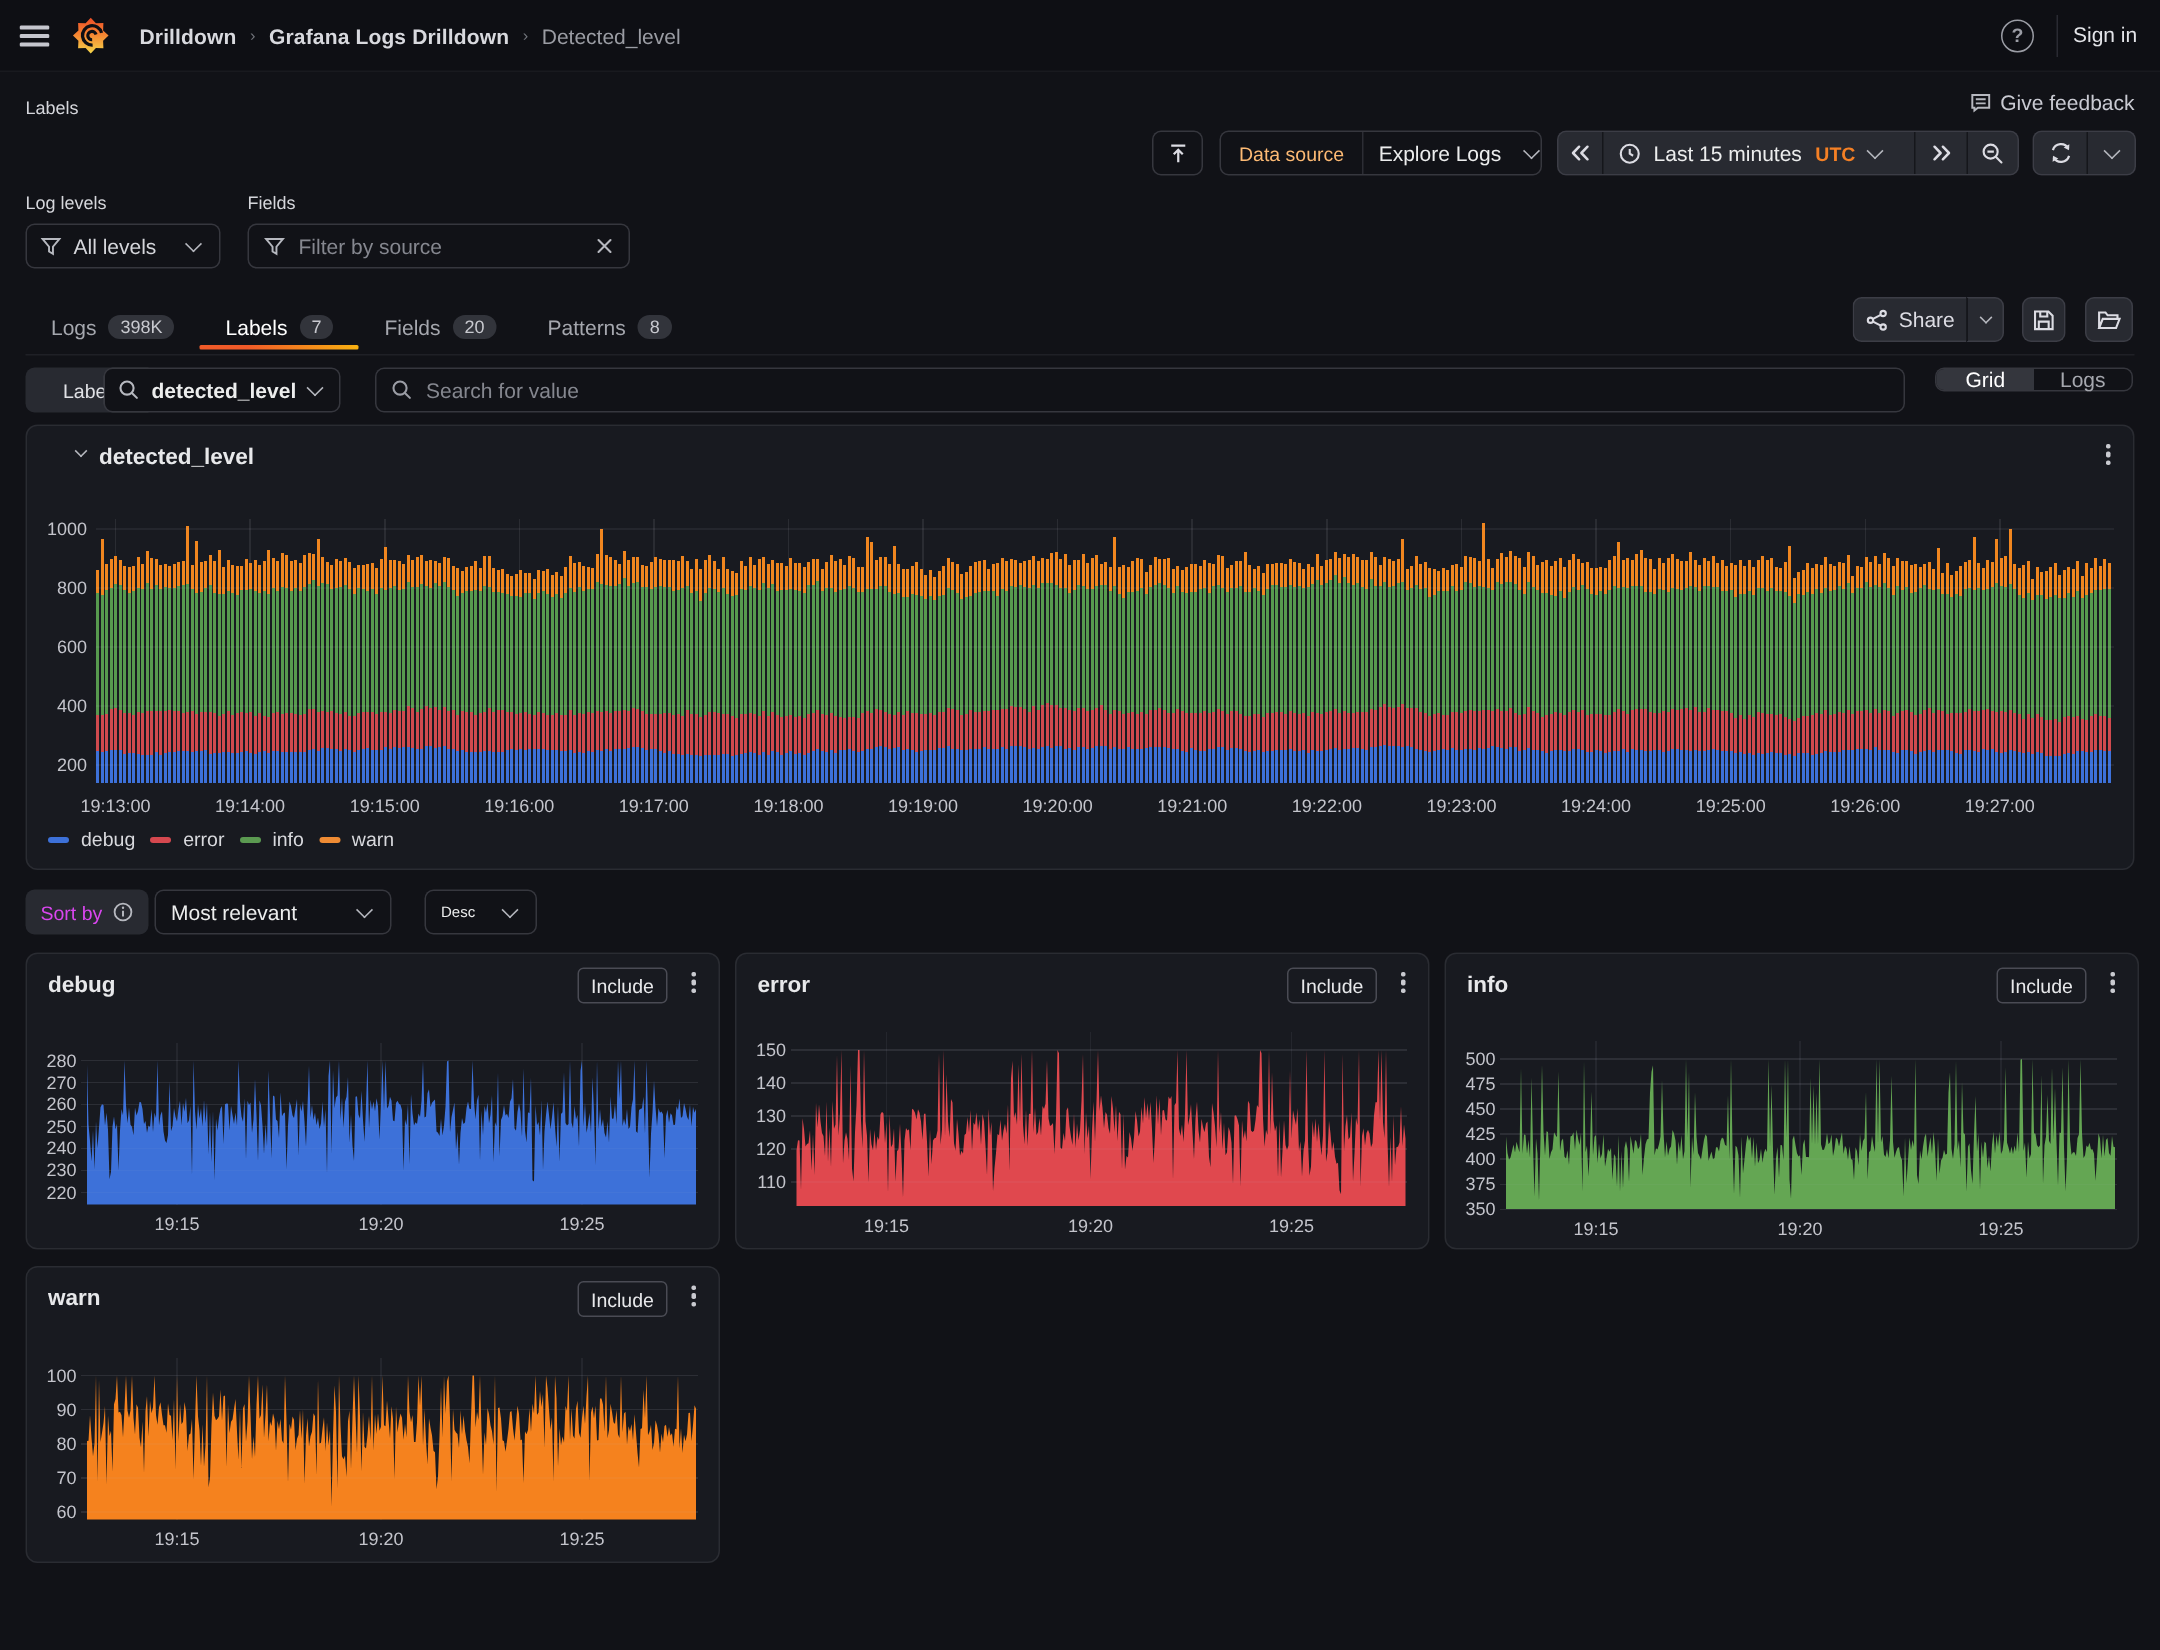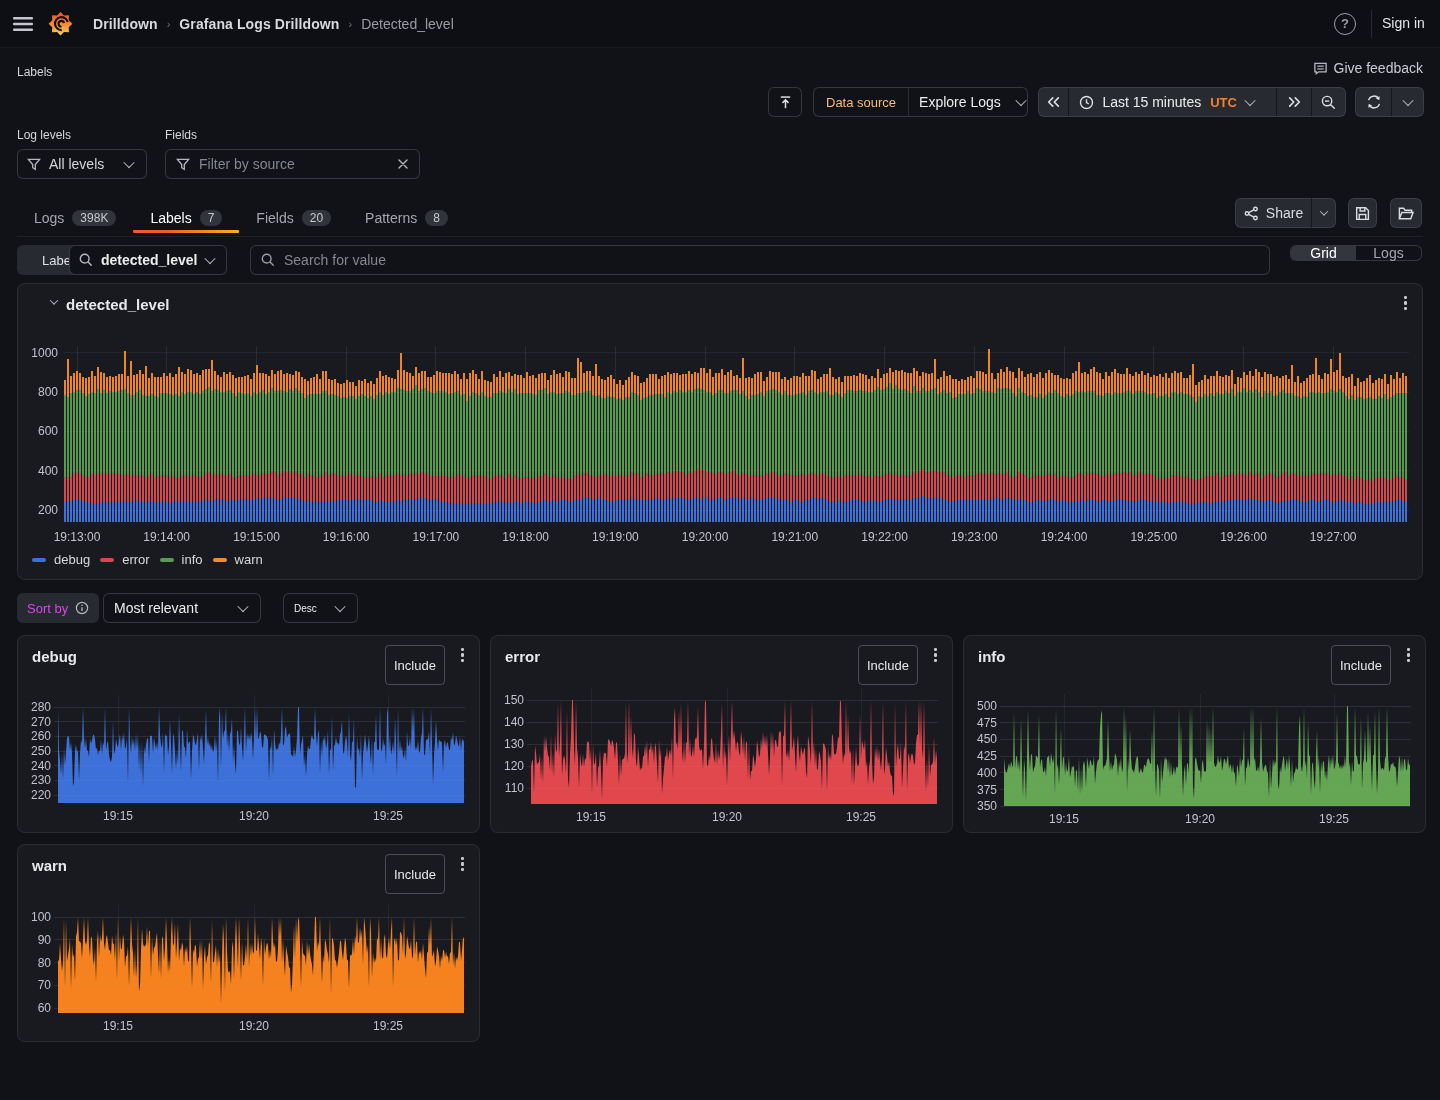"Include" .includebtn { height: 40px -> 24px }
